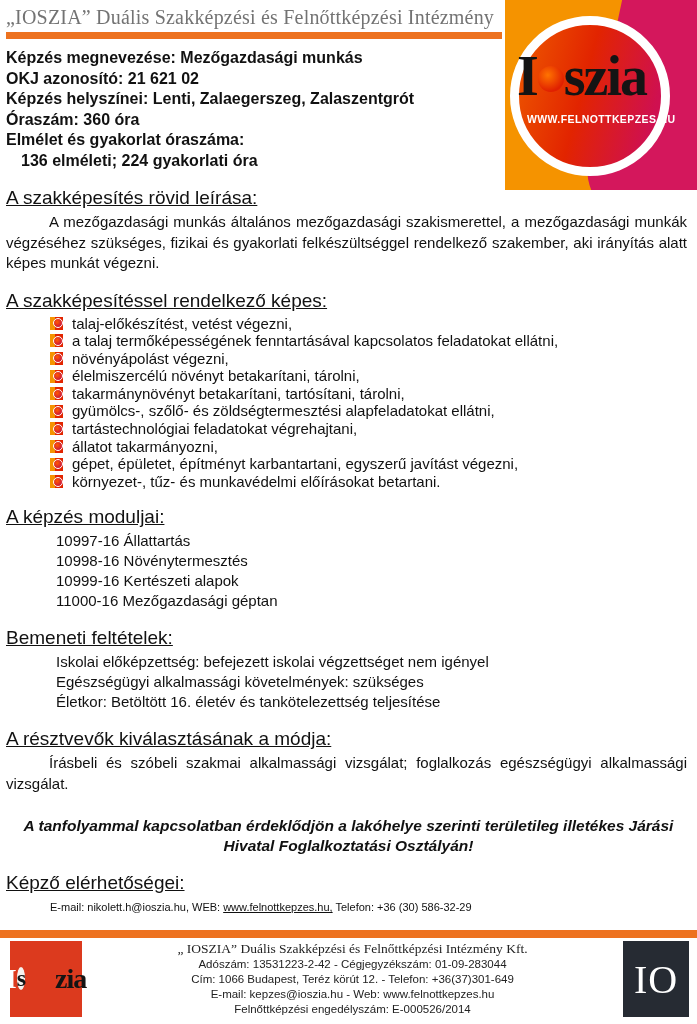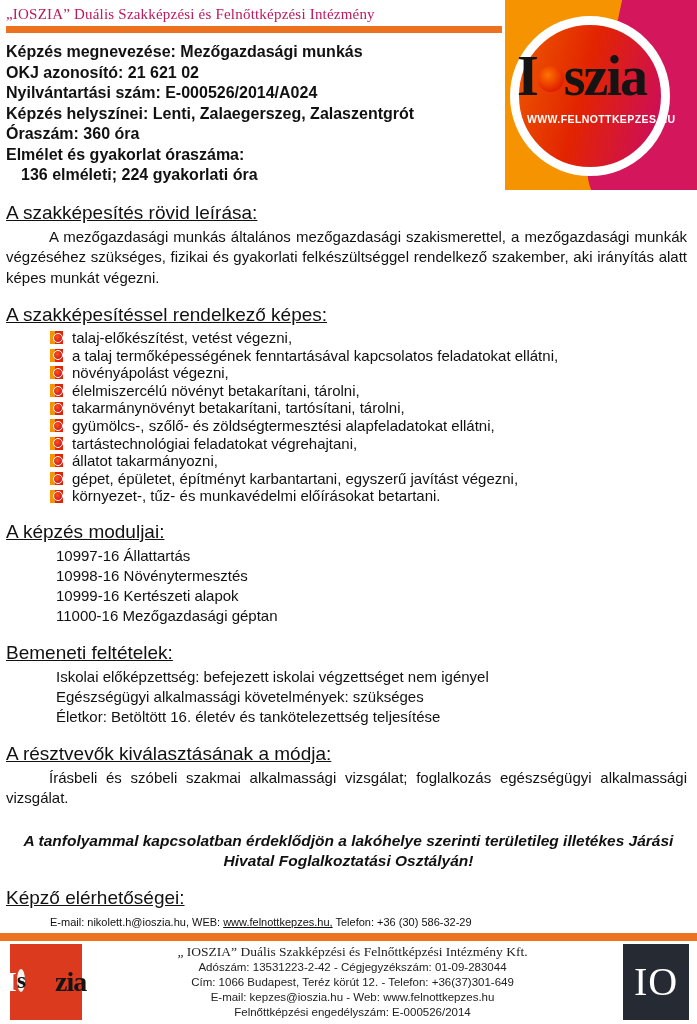"„IOSZIA” Duális Szakképzési és" .header-title { color: #be185d -> #737373; font-size: 15px -> 20px }
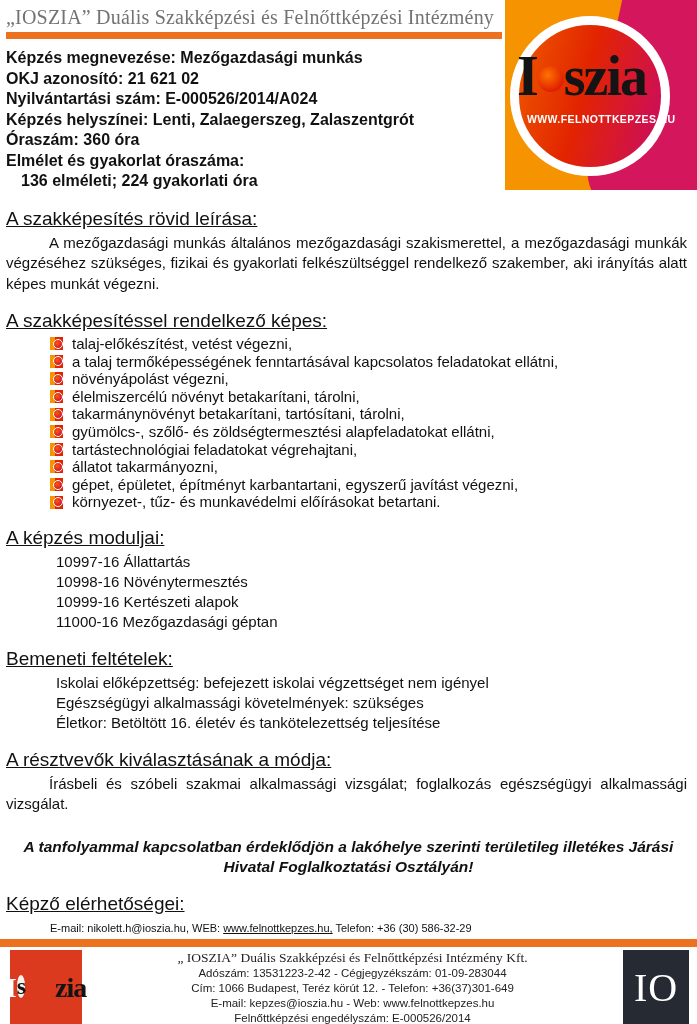"Nyilvántartási szám: E-000526/2014/A024" div { html: <div>Nyilvántartási szám: E-000526/2014/A024</div> -> none }
